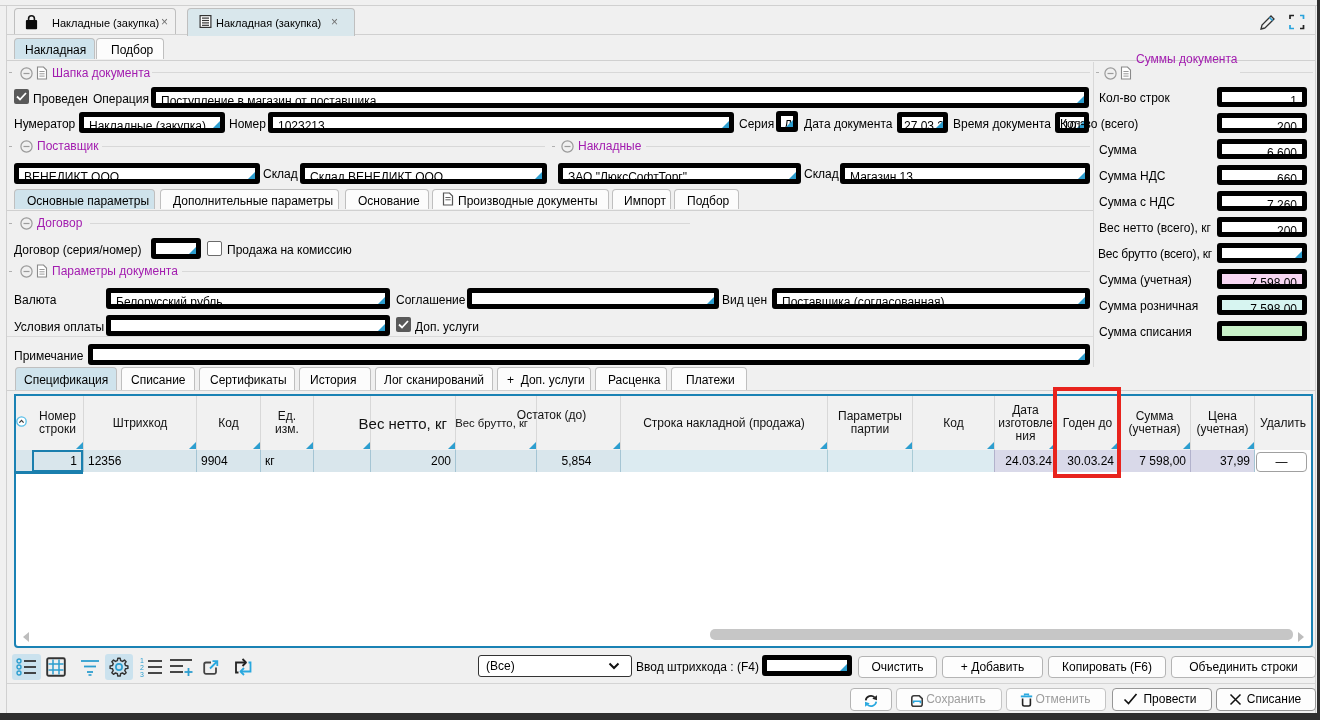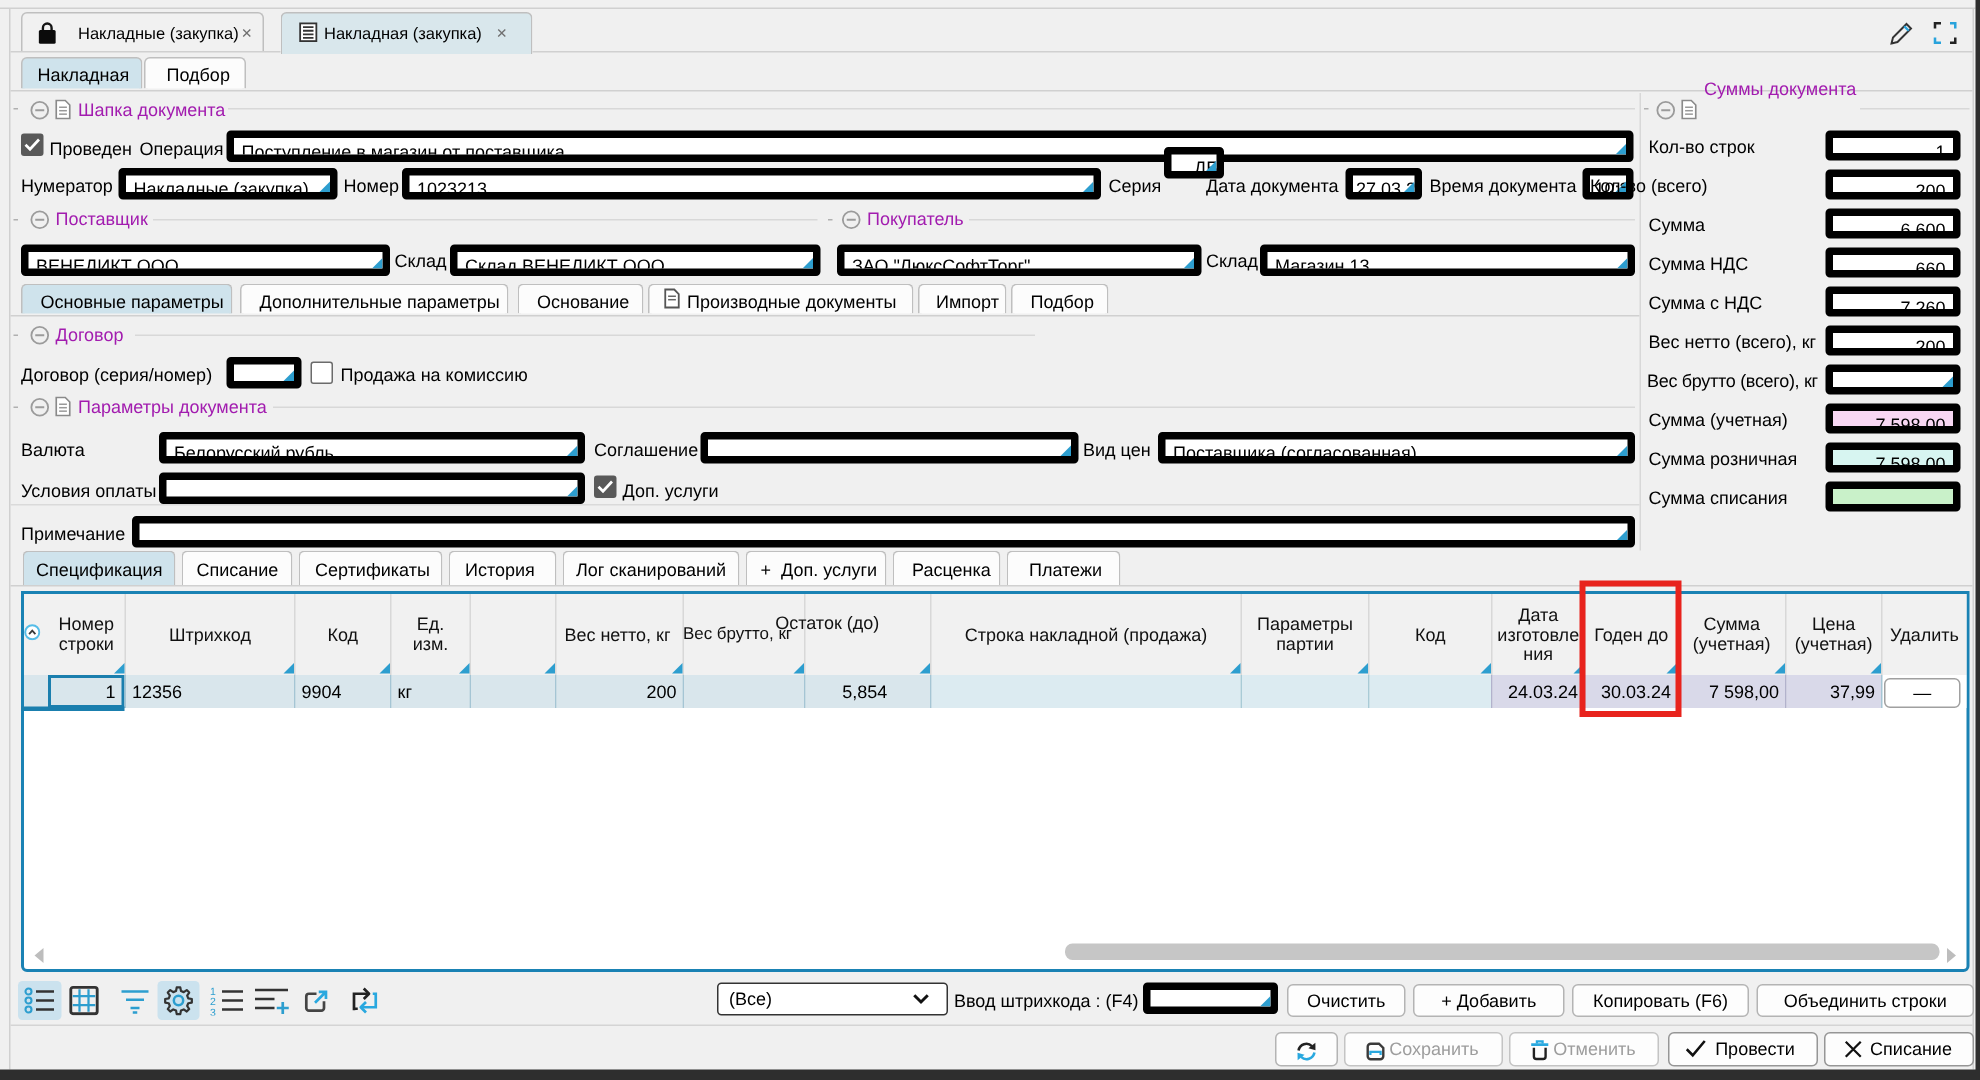"ДБ" div.input { padding: 0 15px -> 0 3px; top: 98px -> 111px; width: 32px -> 22px }
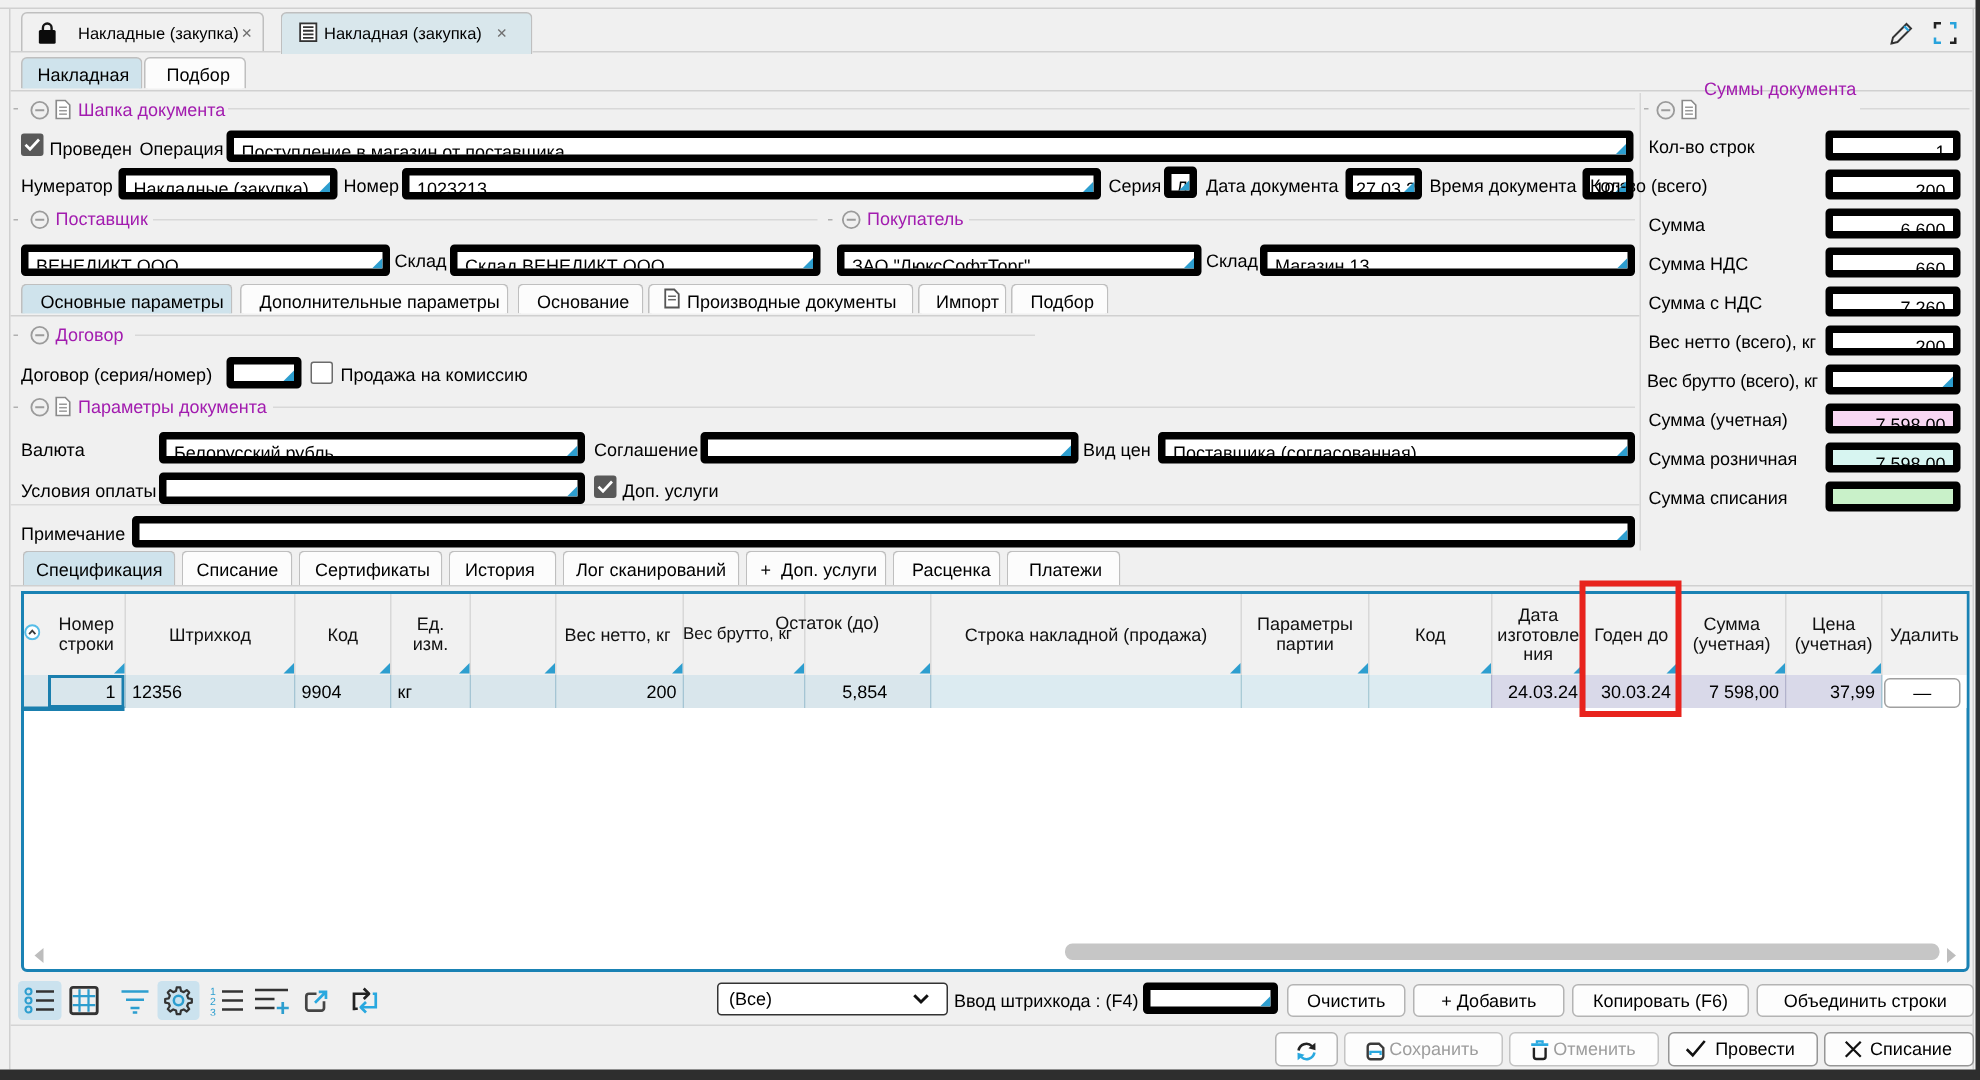"Покупатель" div.glbl { text: Покупатель -> Накладные }
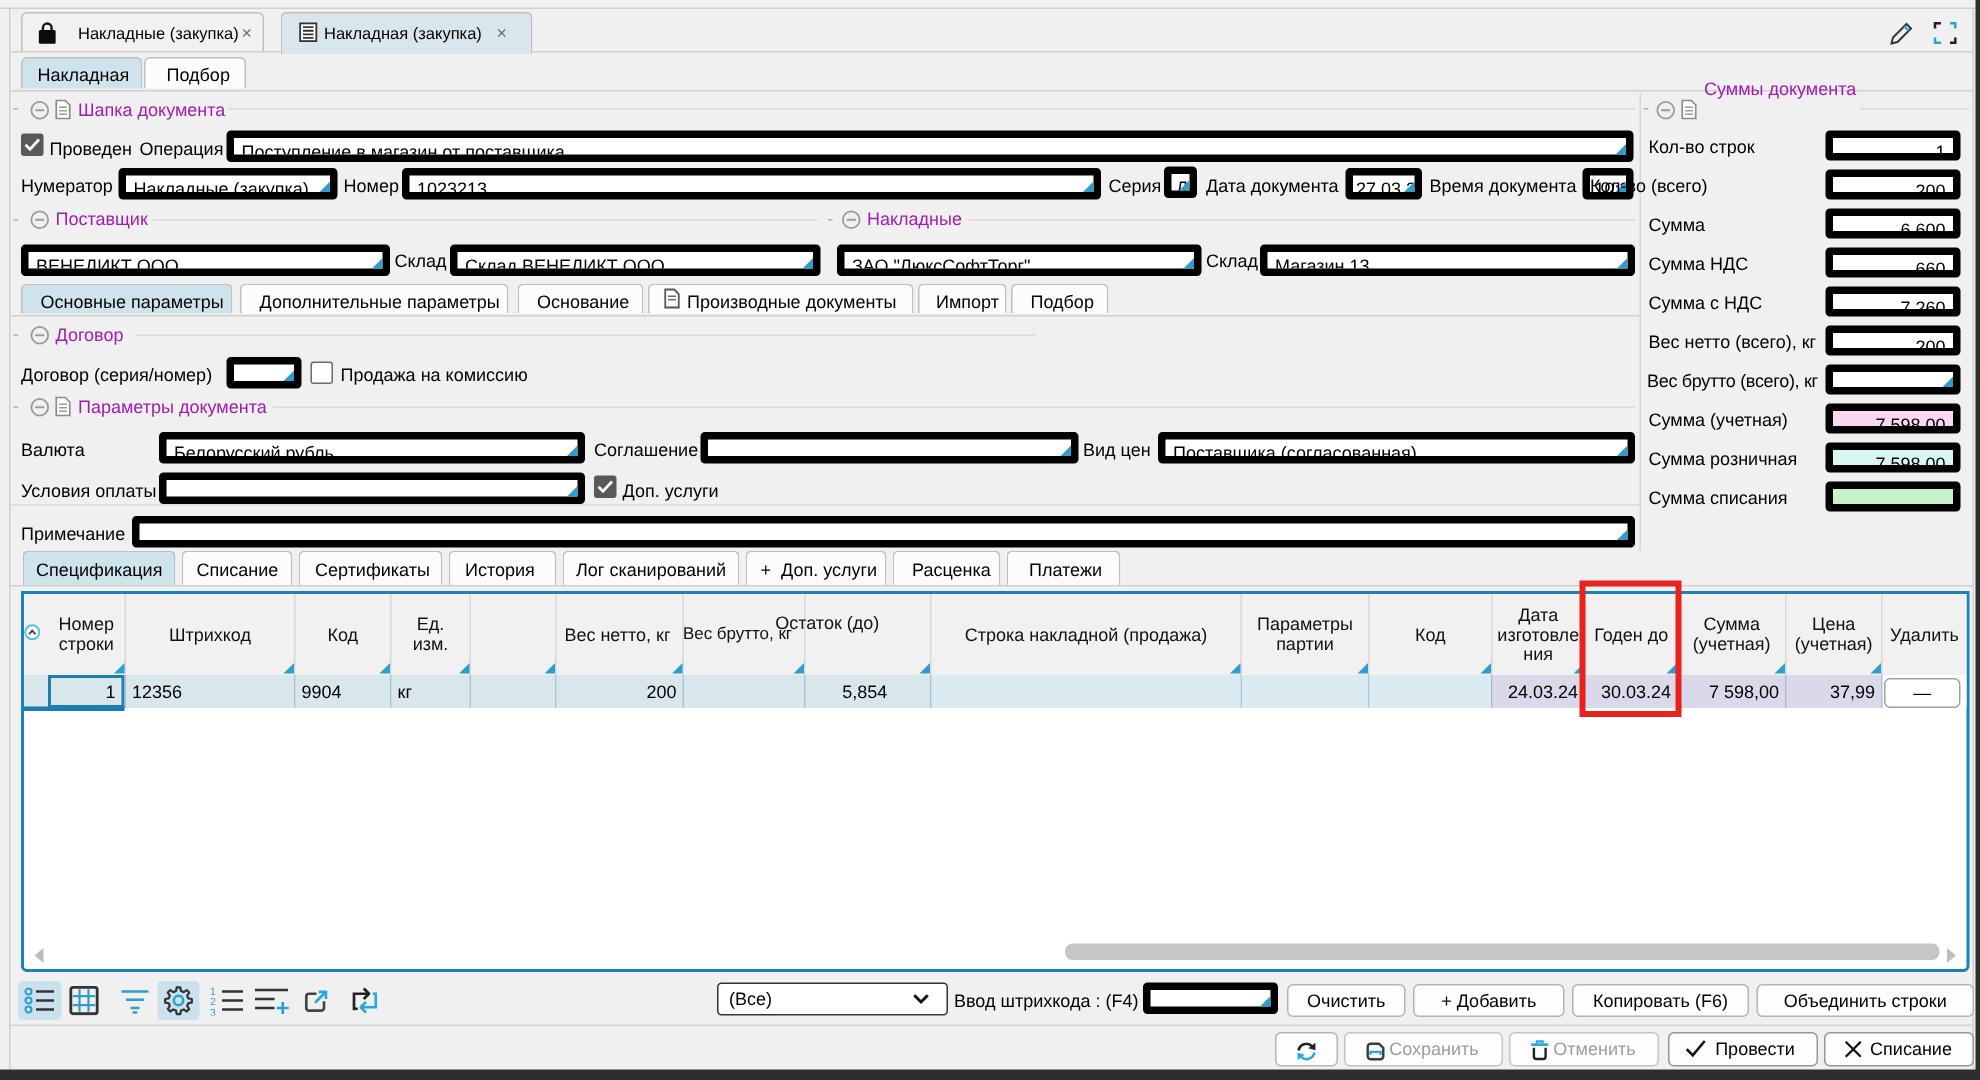"Вес нетто, кг" div.hc { font-size: 12px -> 15px }
